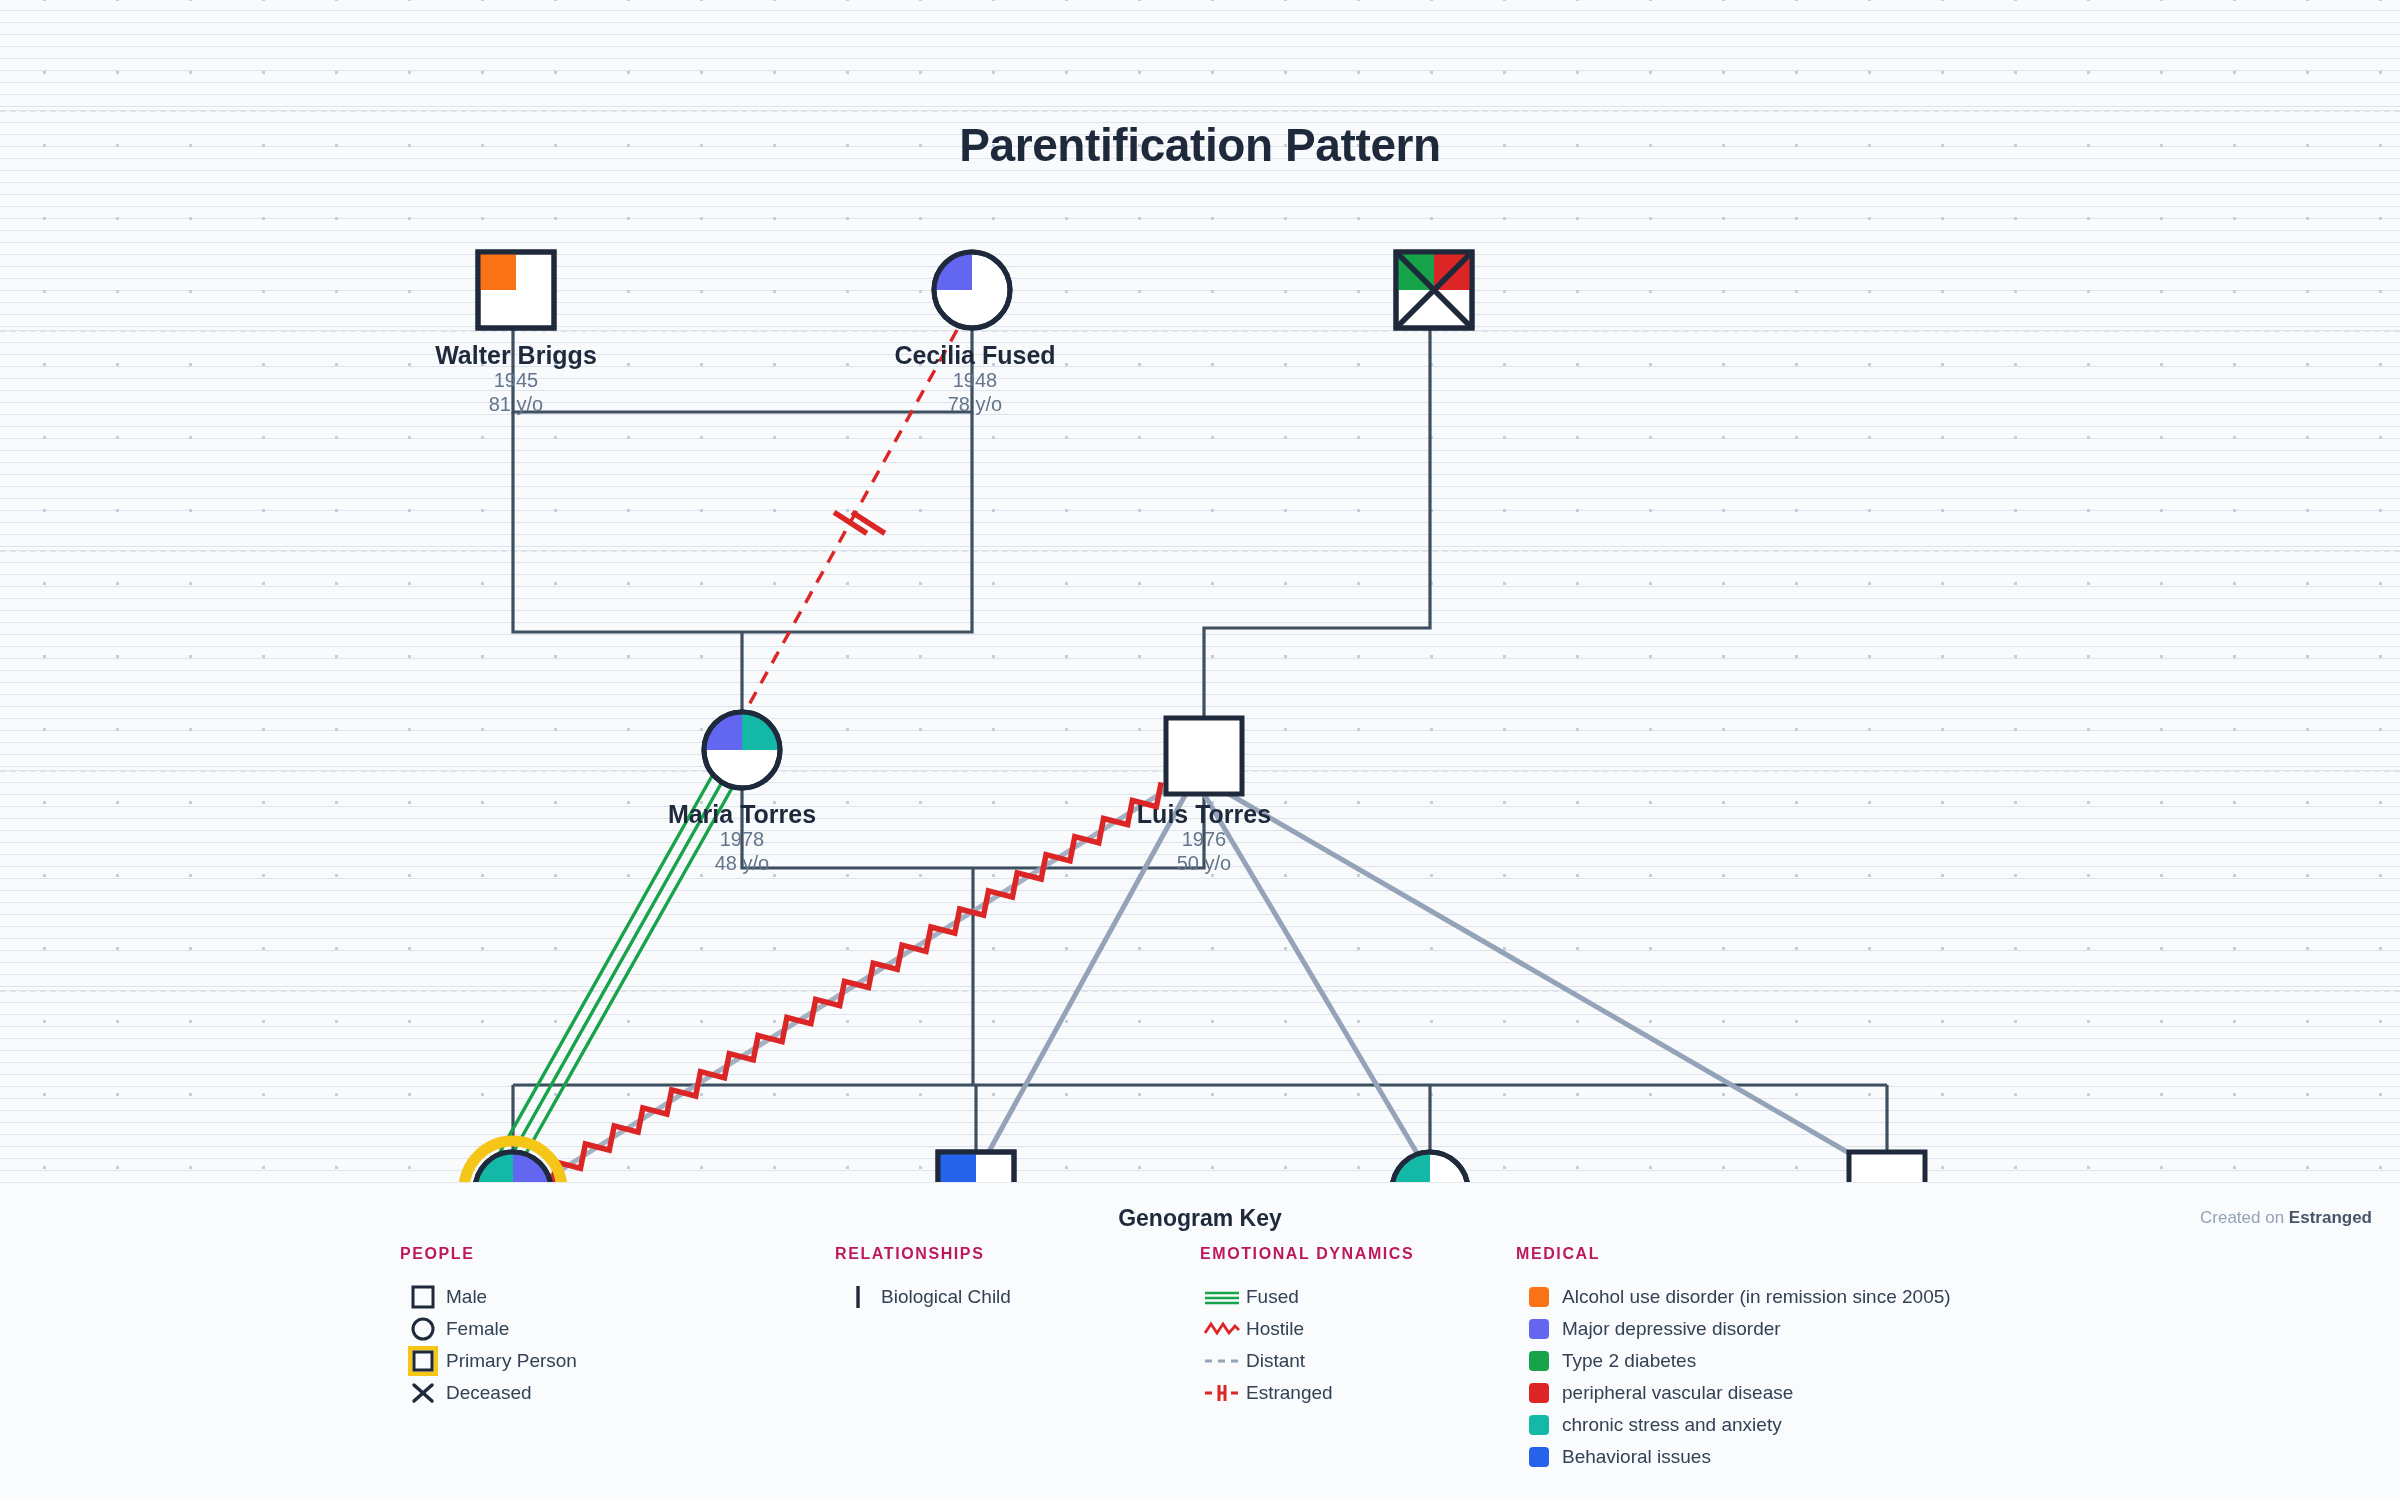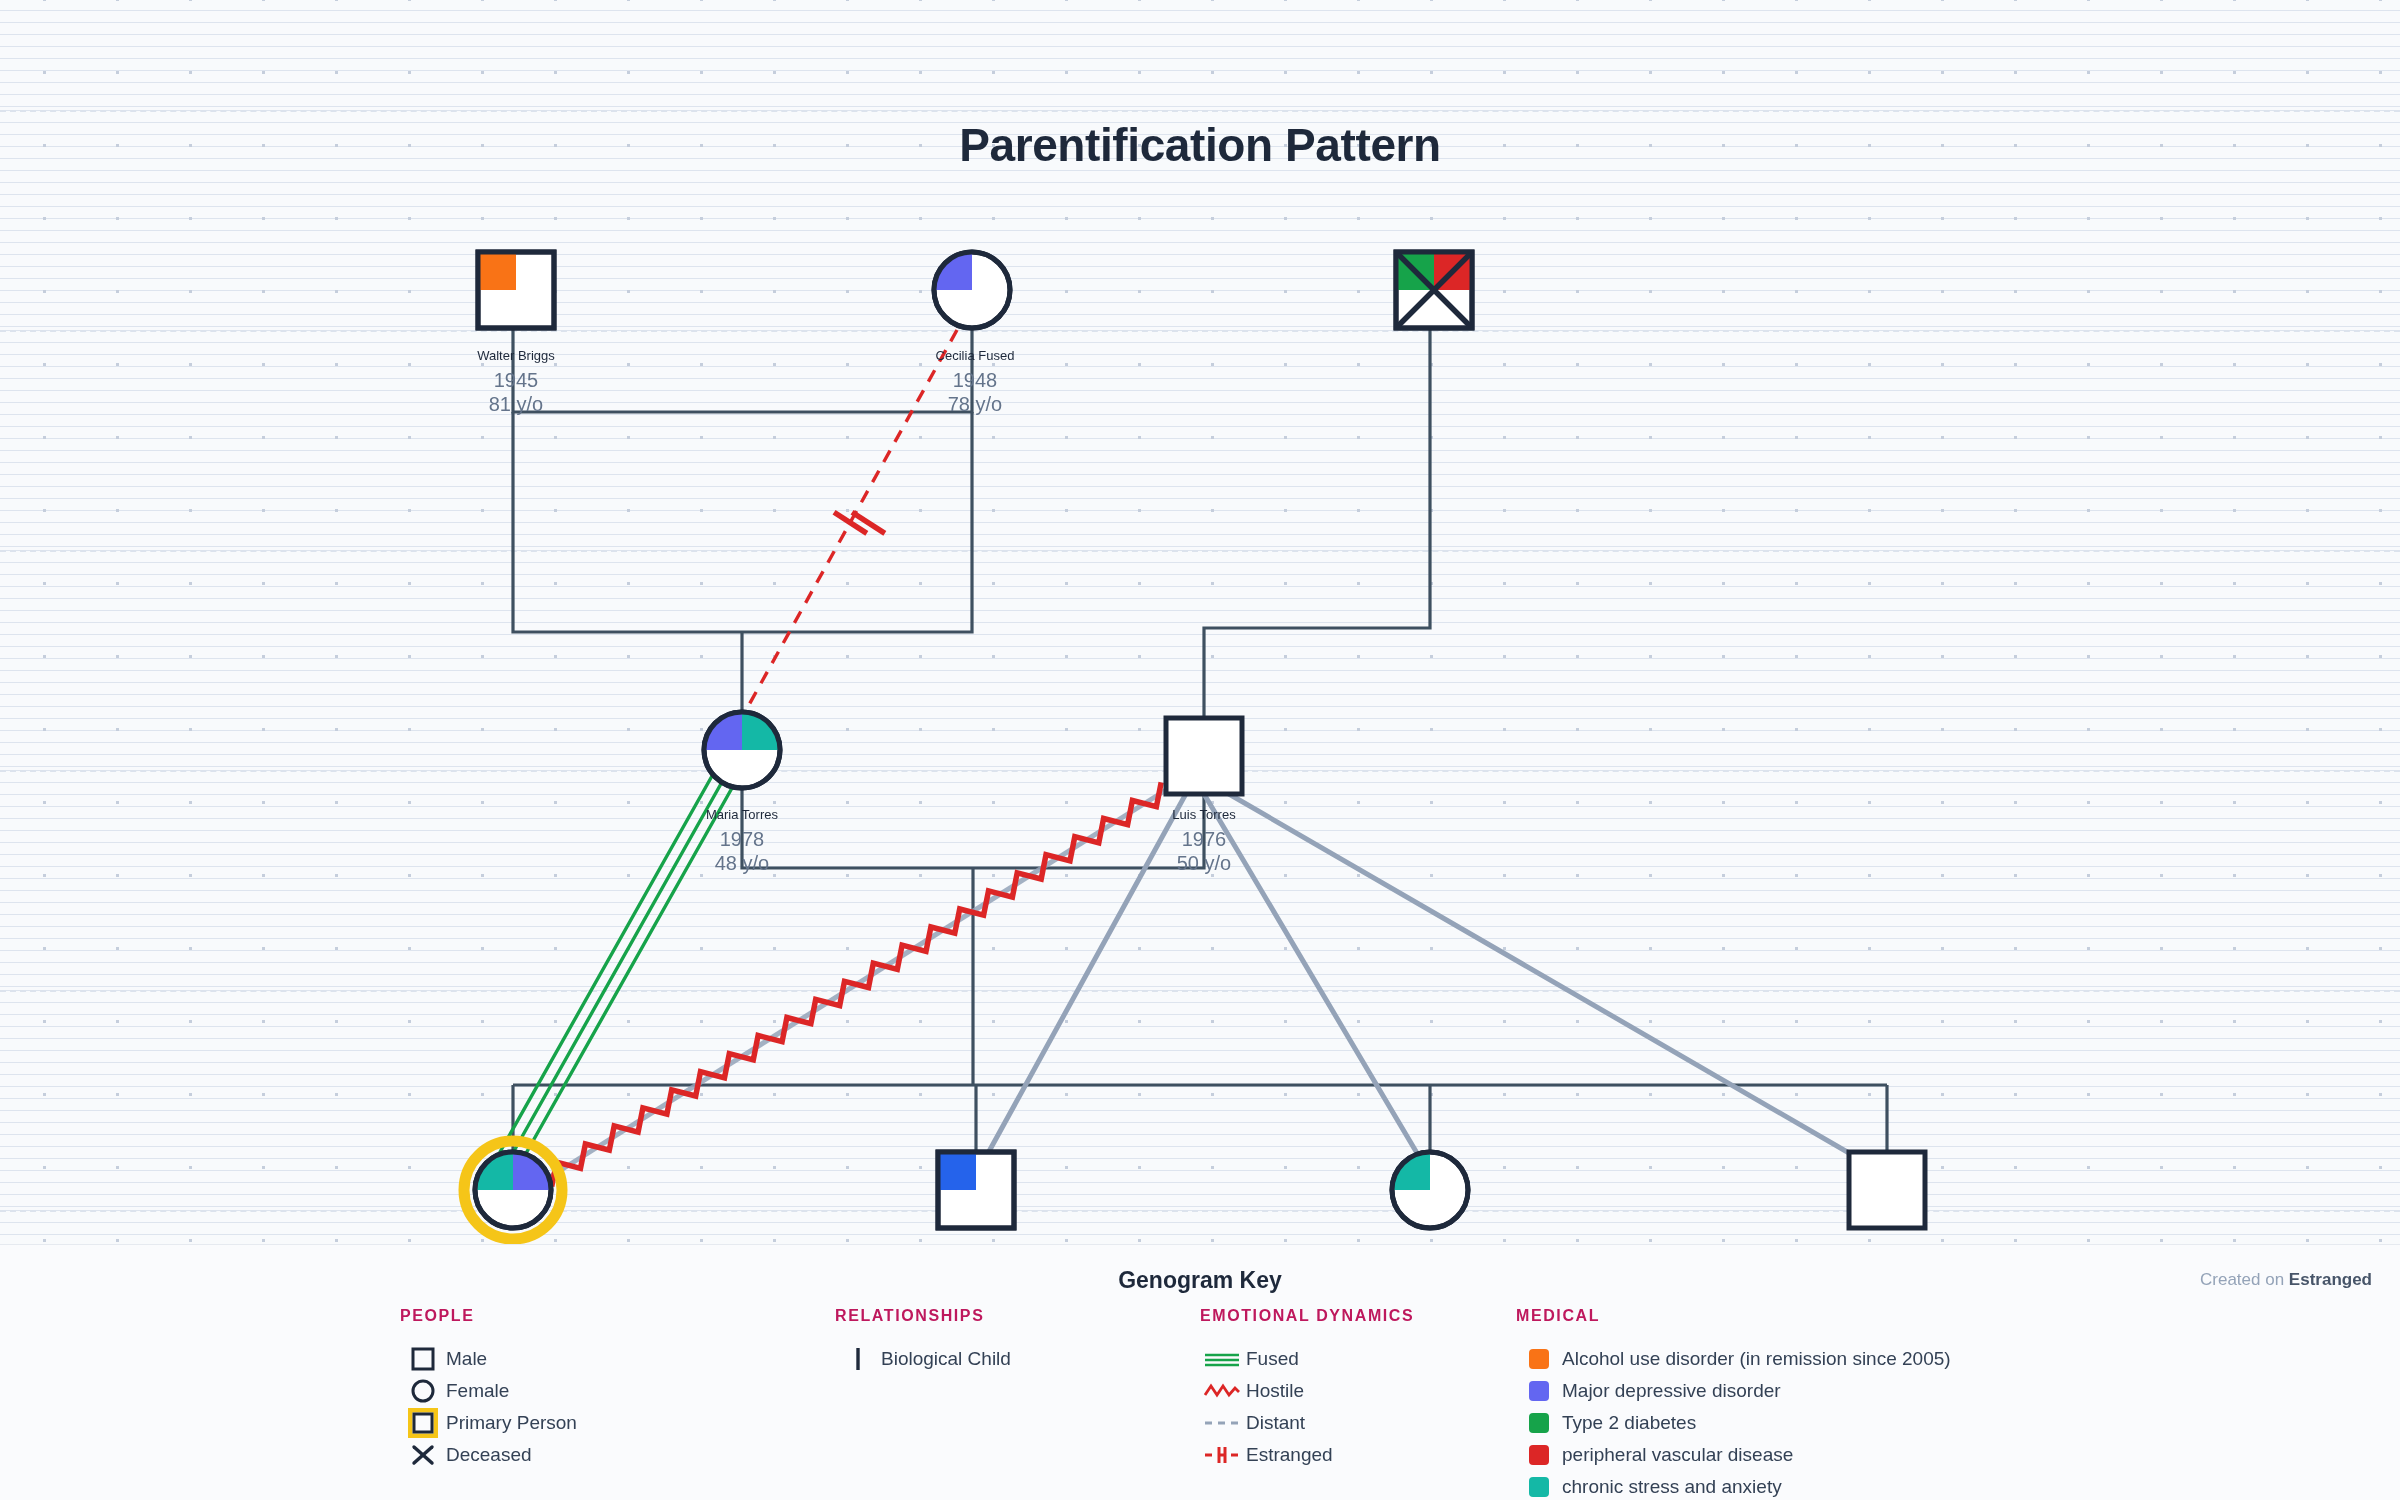"Walter Briggs" .nodelabel .nm { font-size: 13px -> 25px; font-weight: normal -> bold }
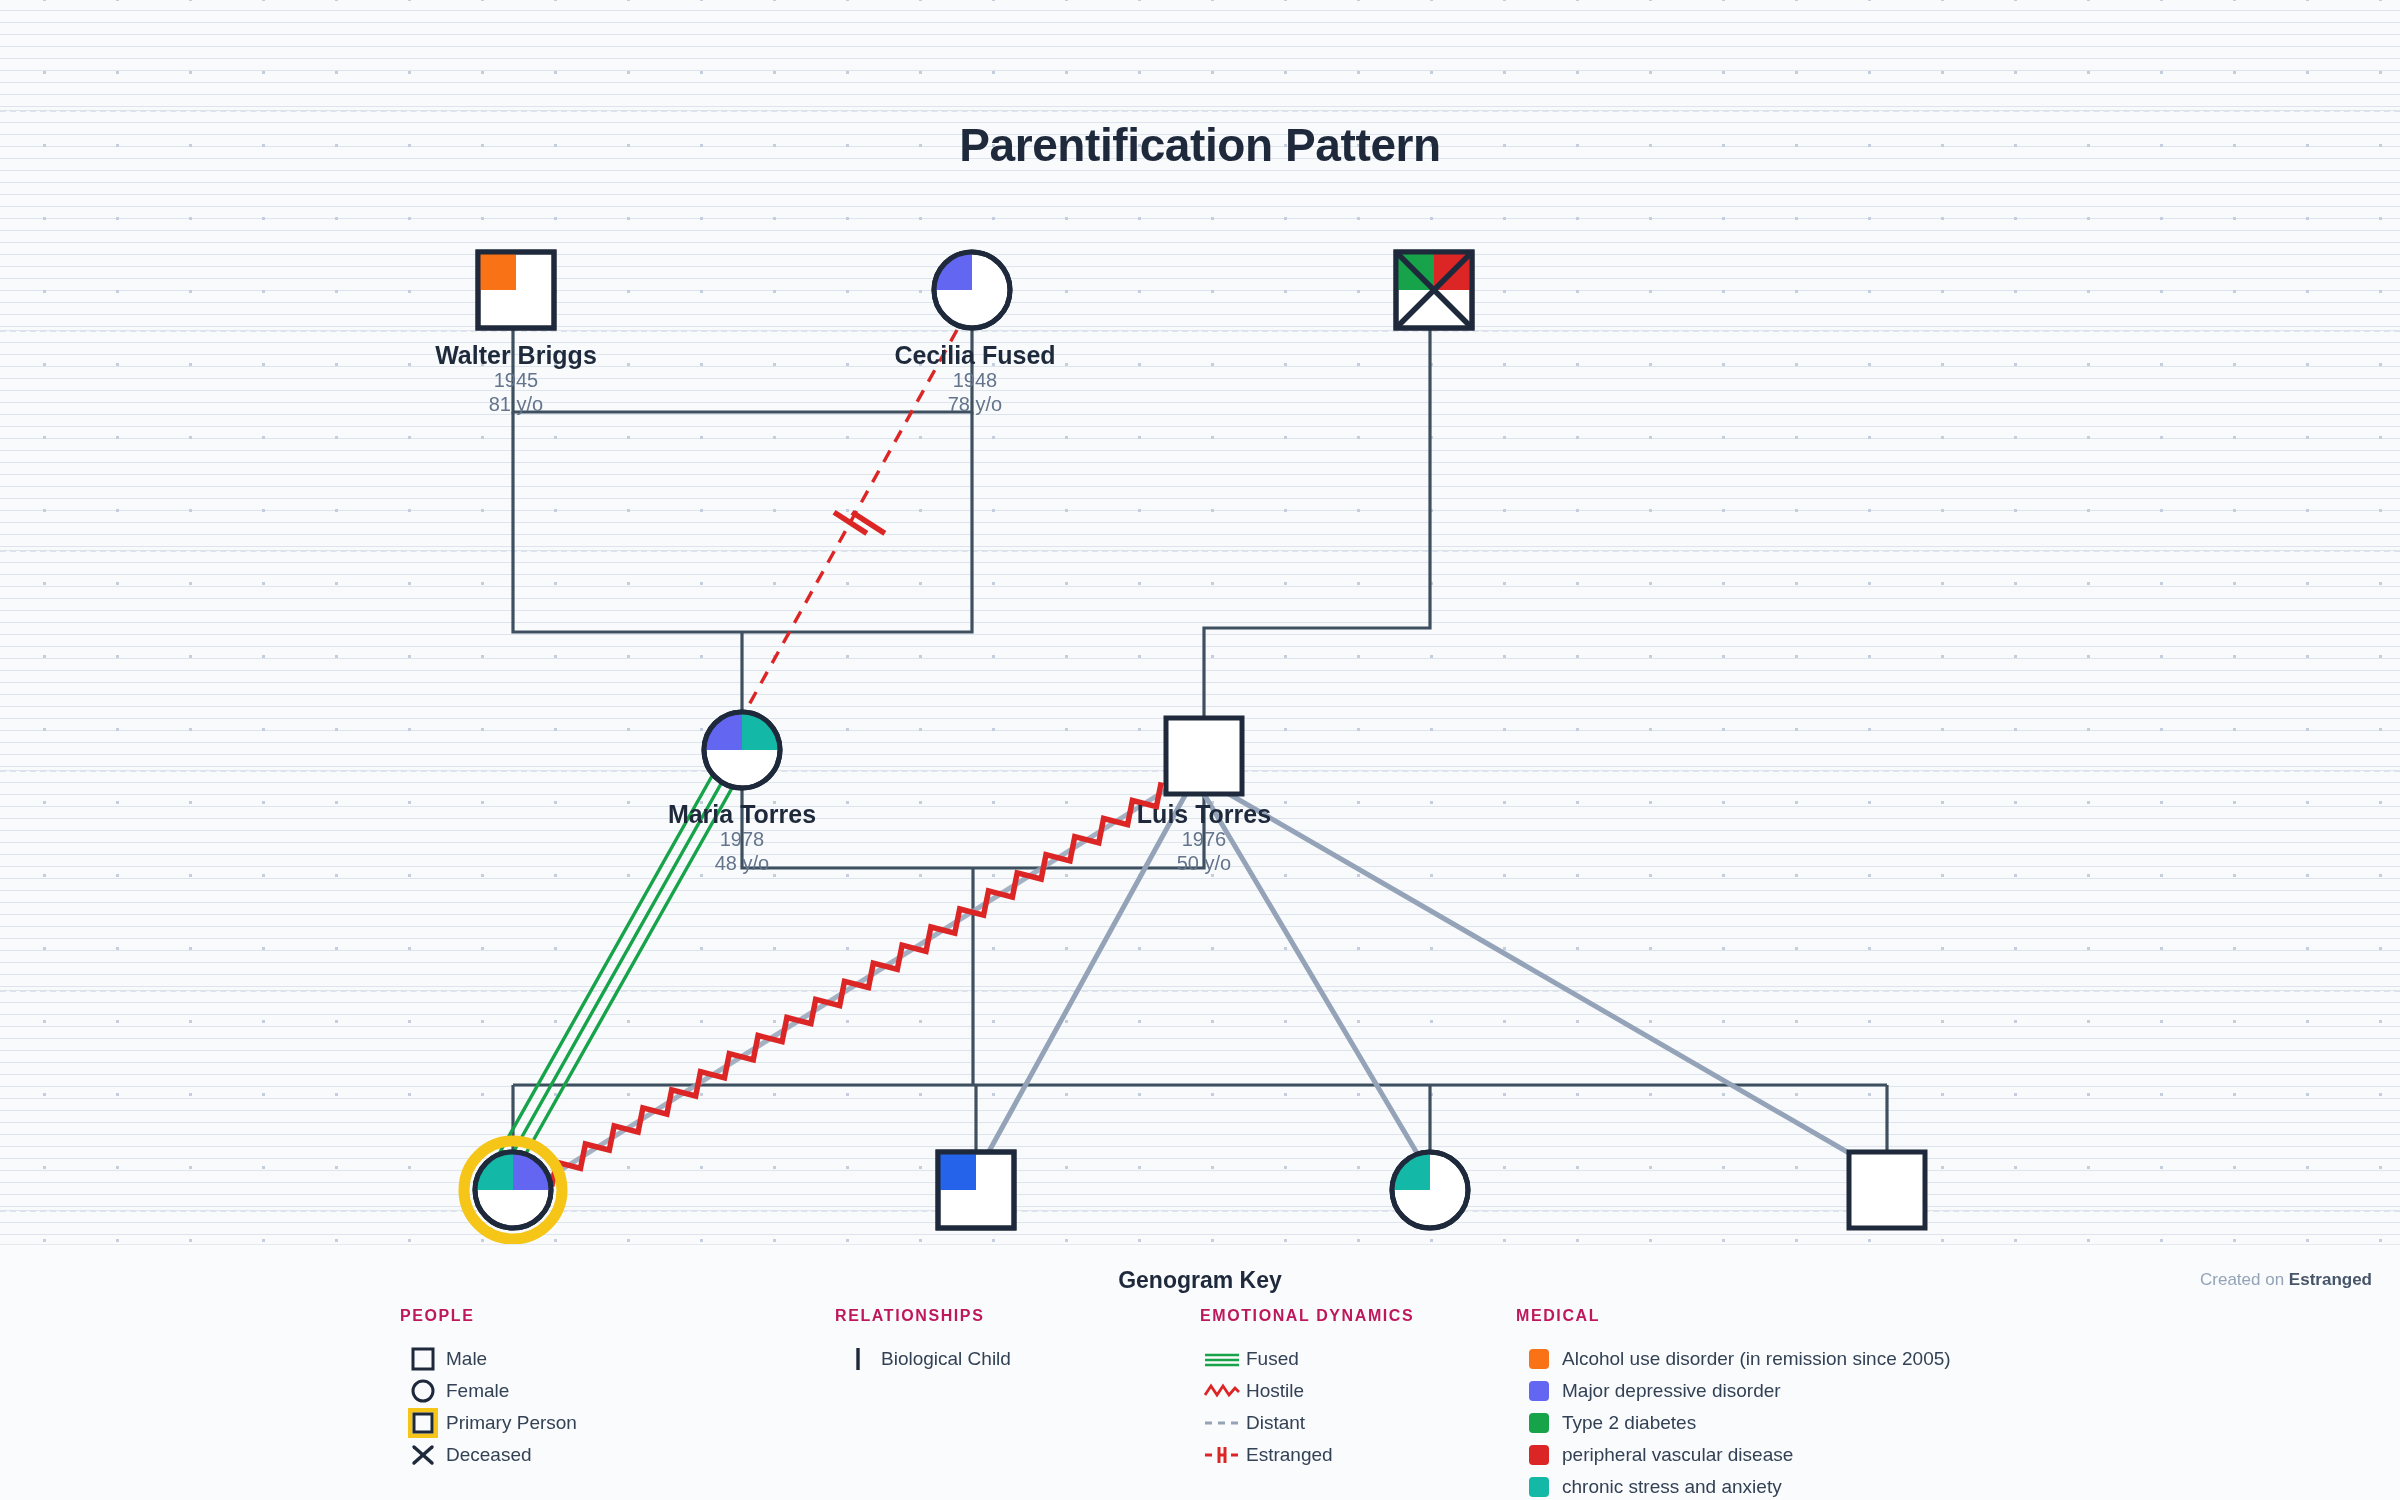"Genogram Key" #legend { height: 256px -> 318px }
